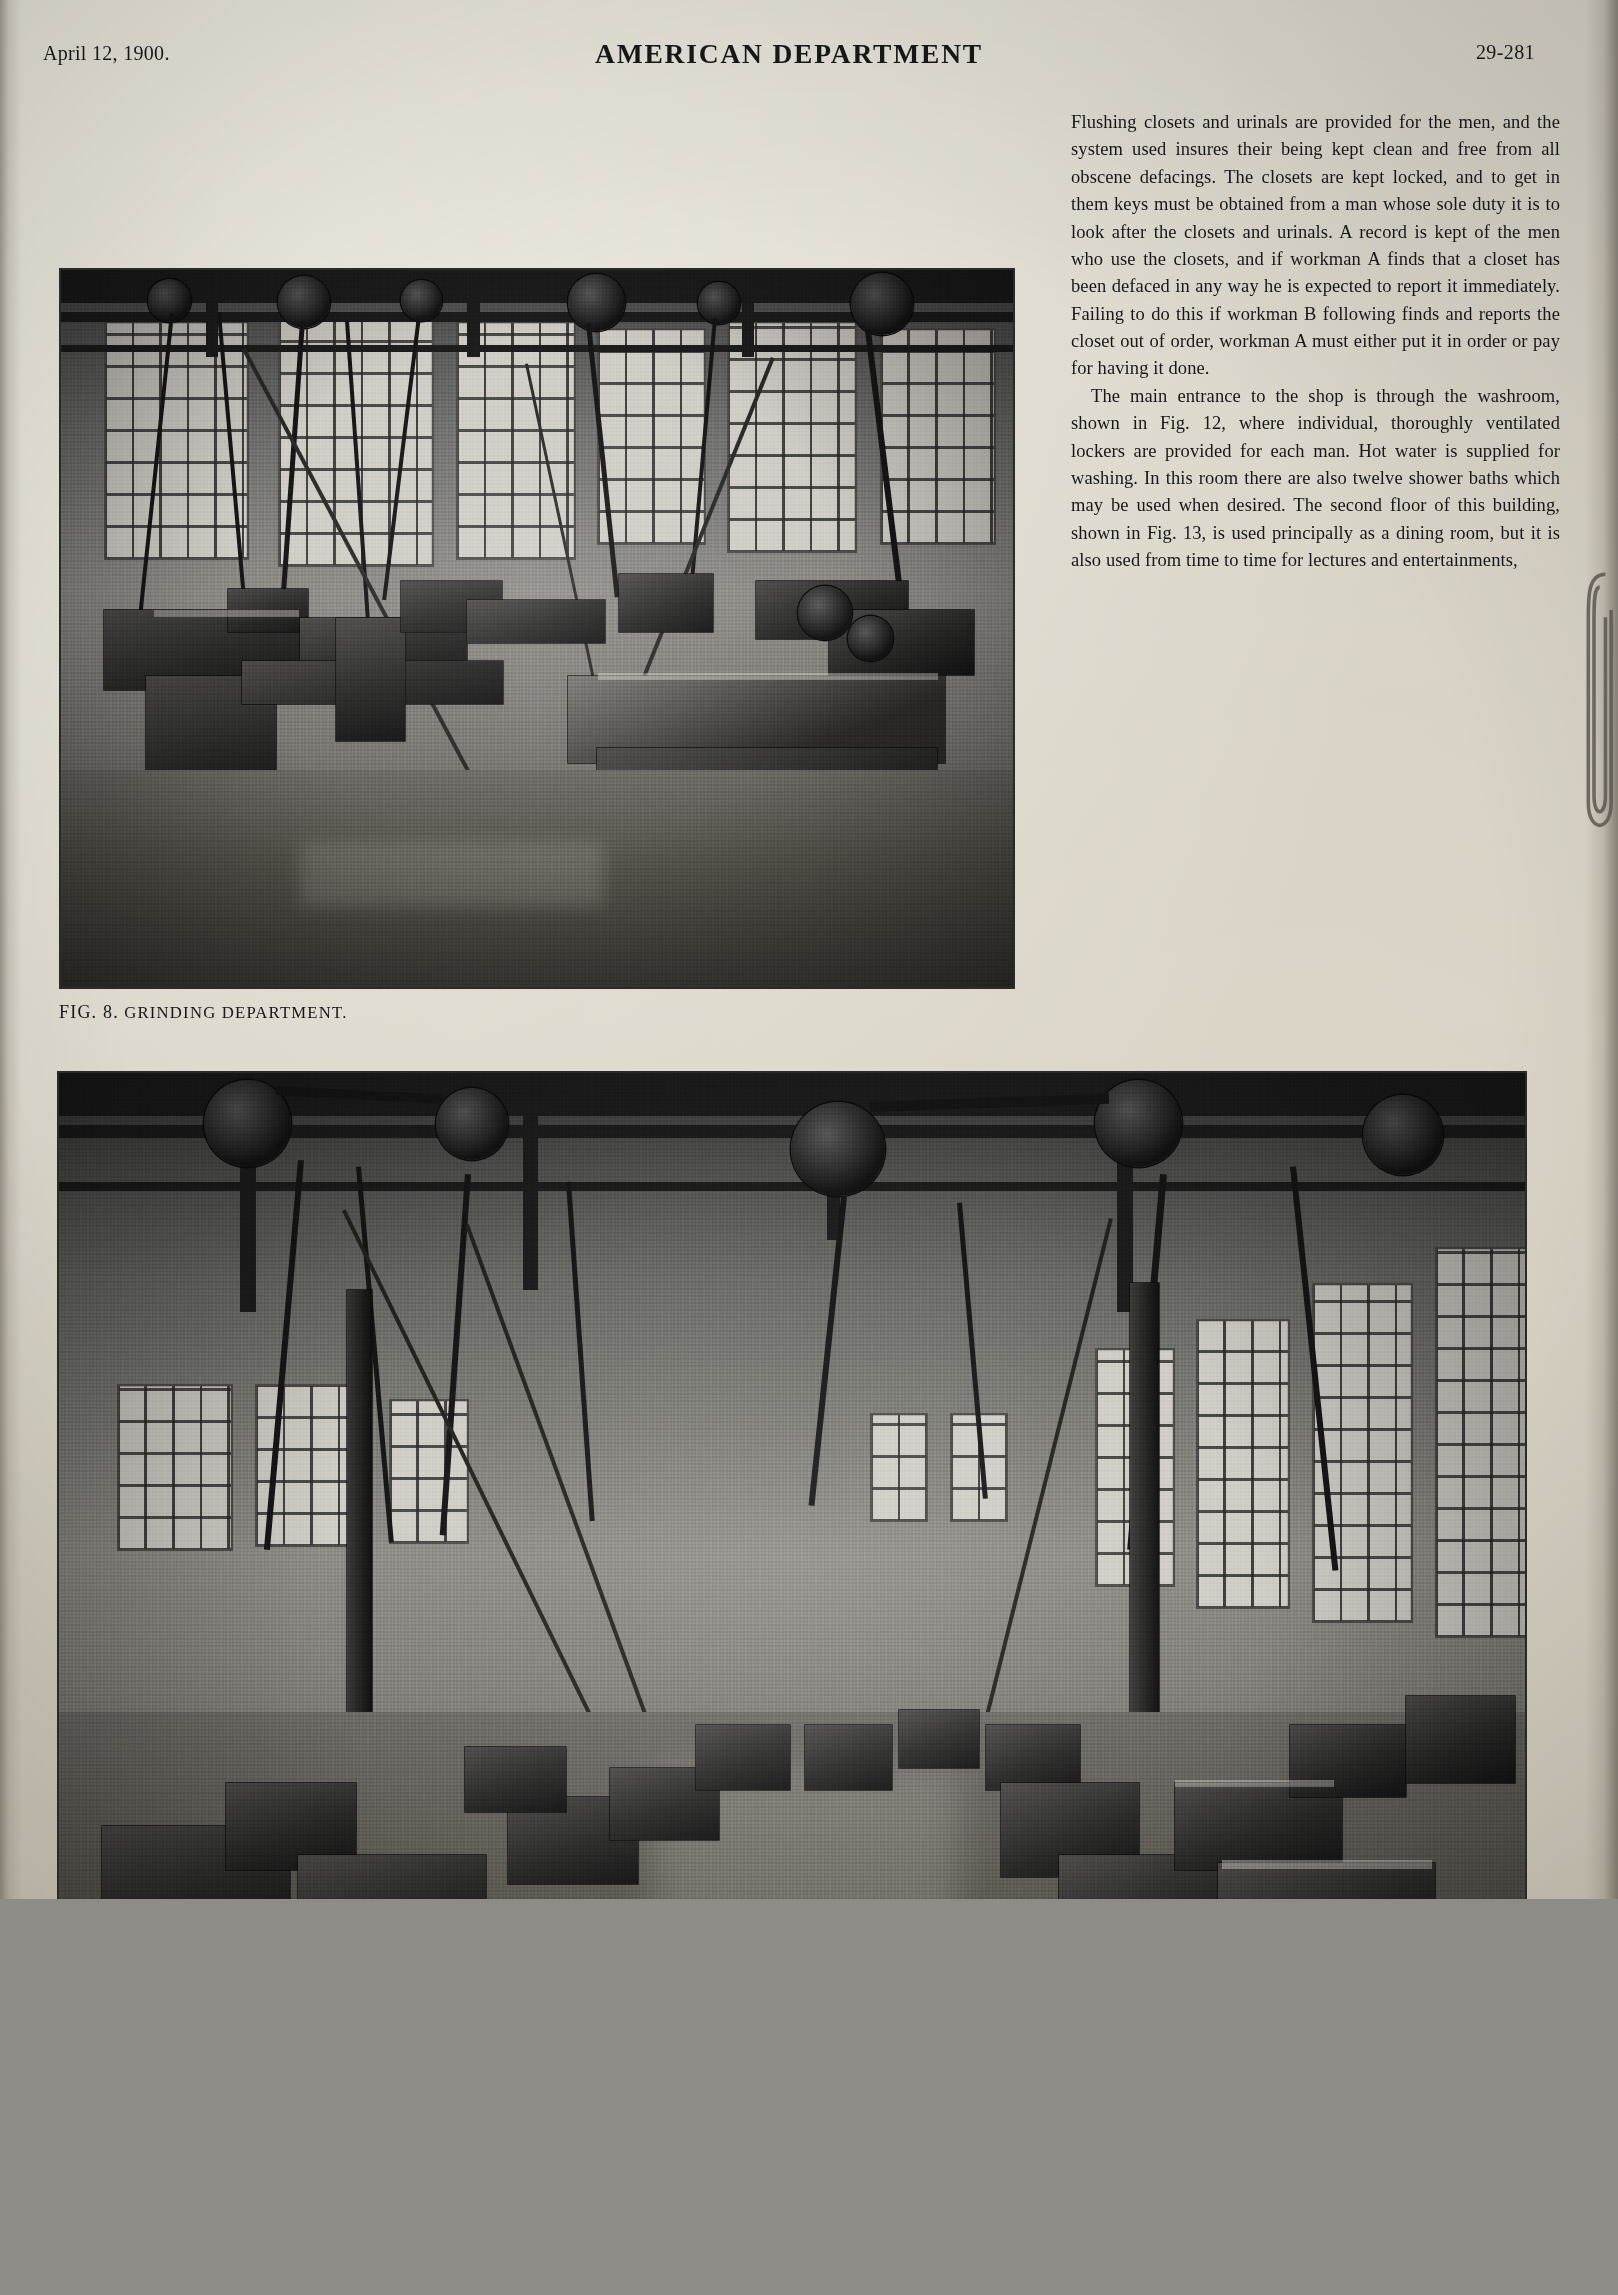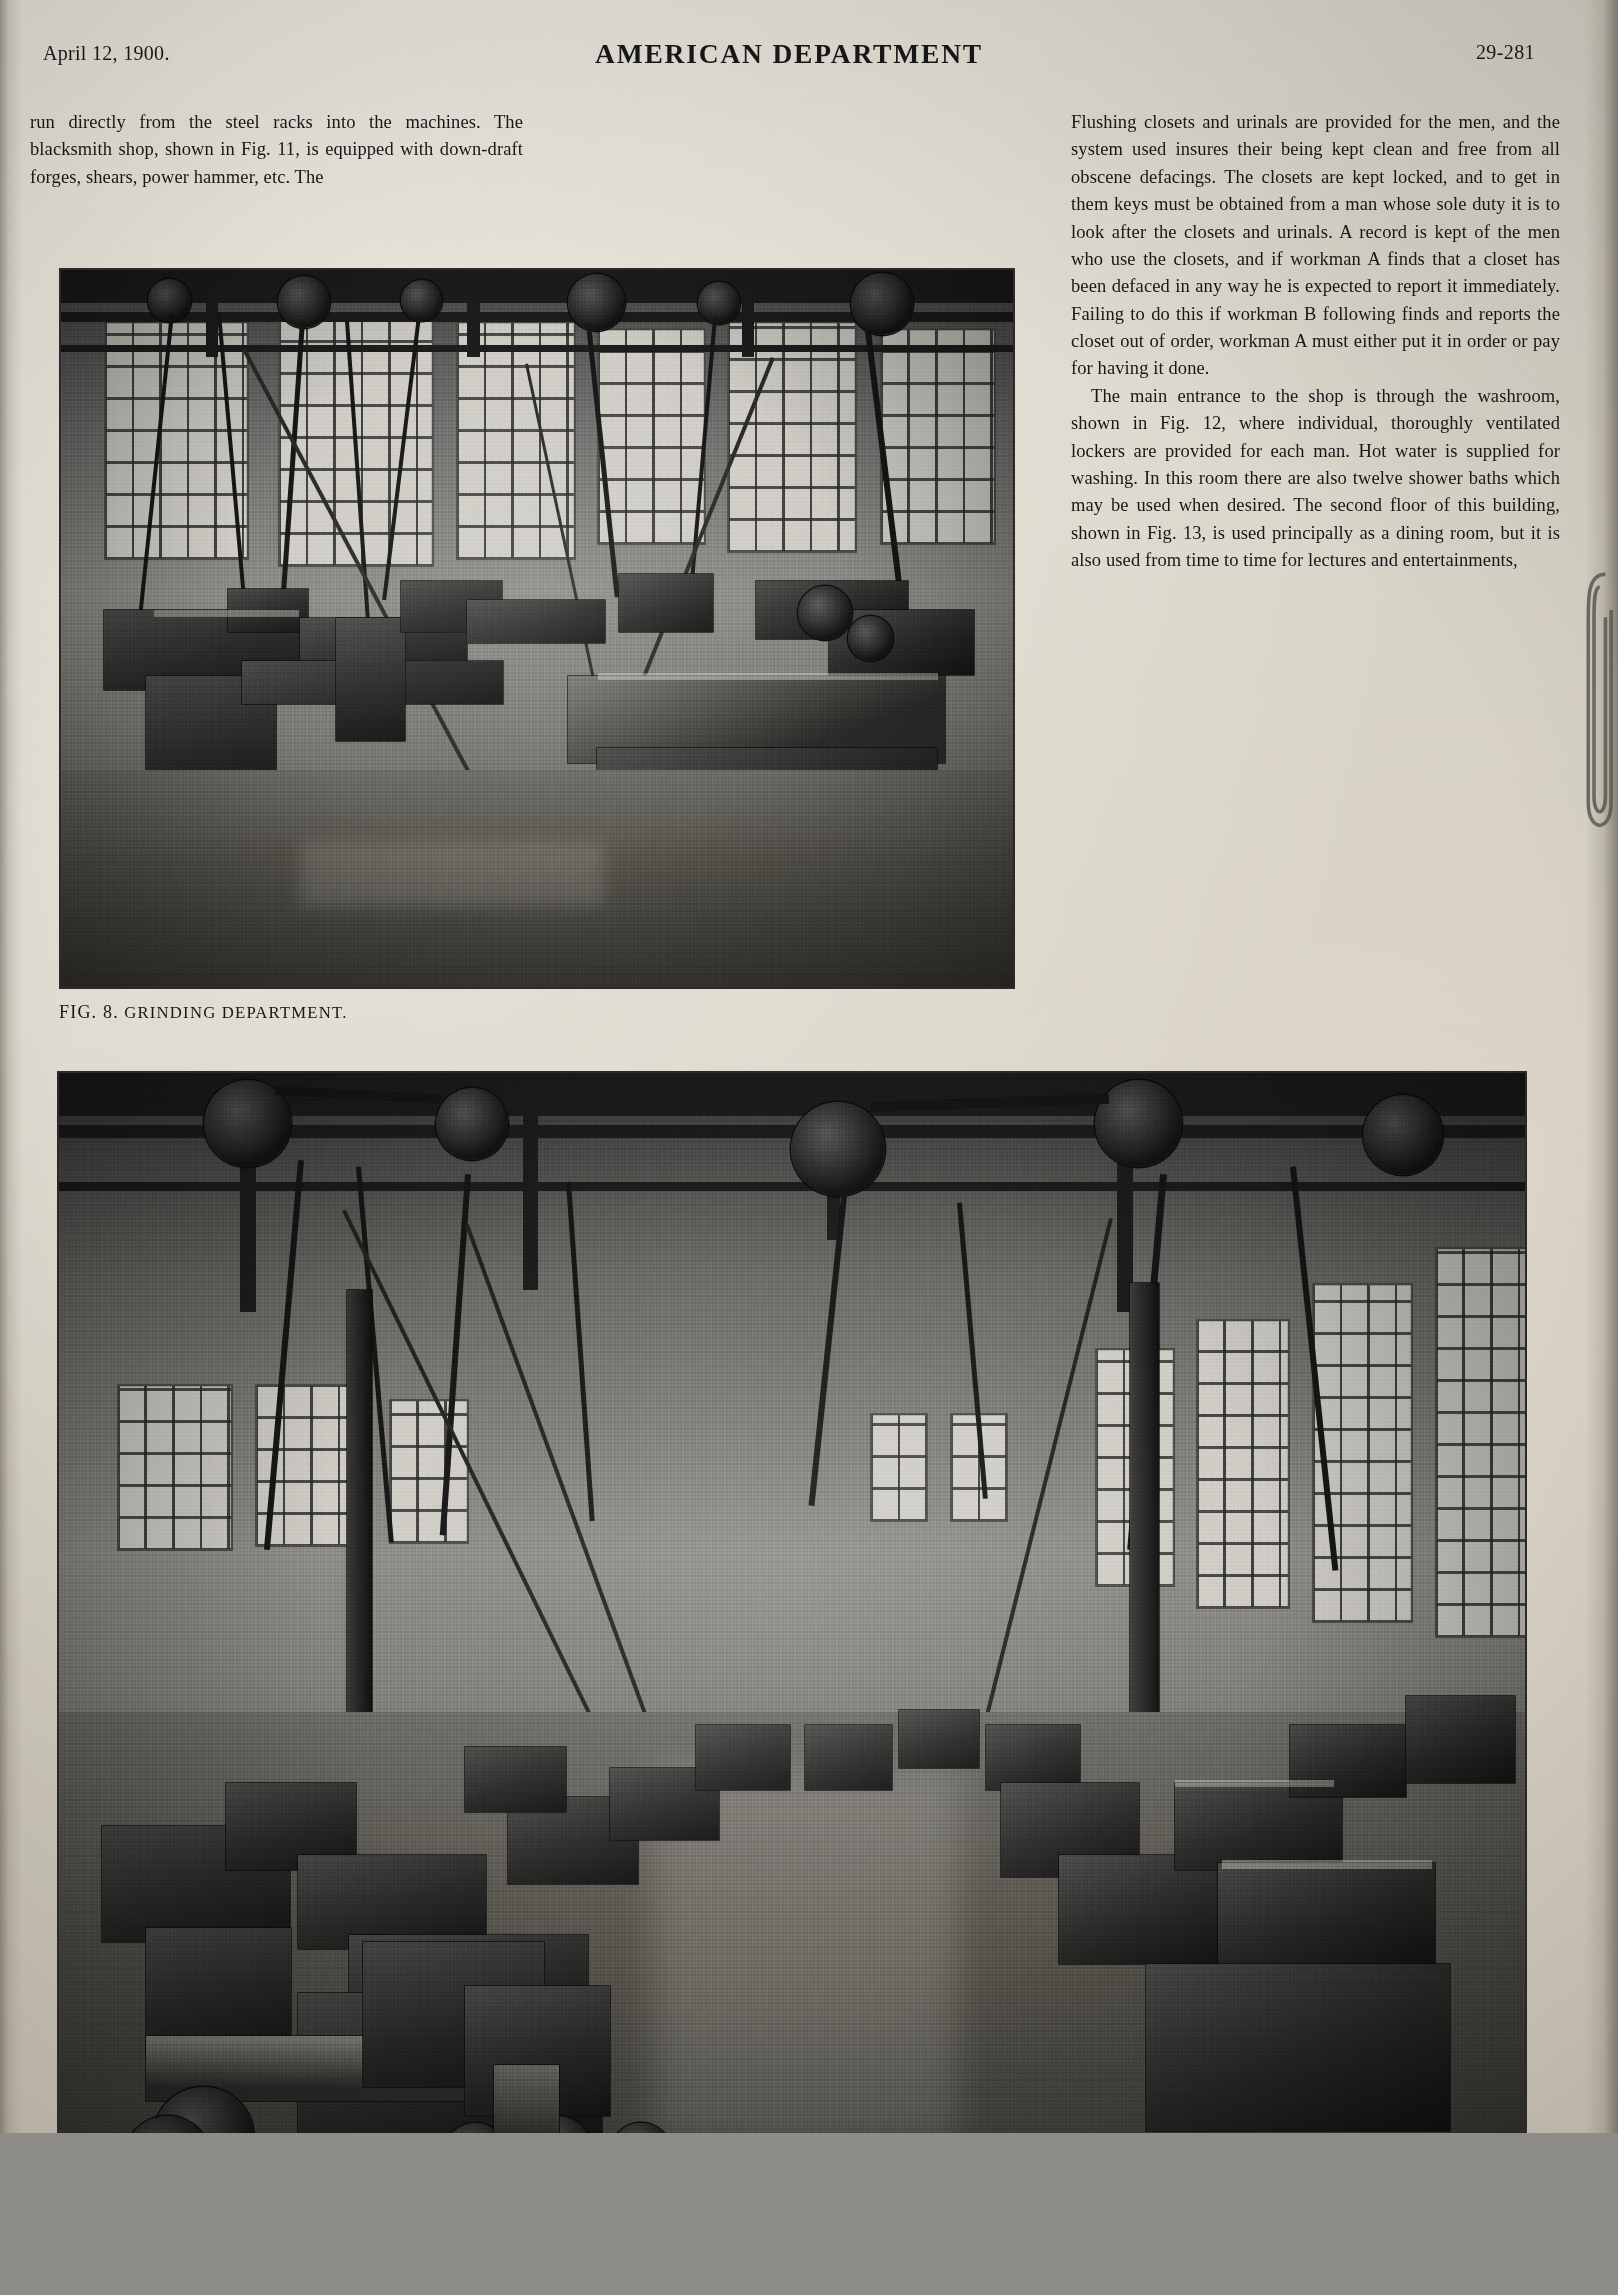"April 12, 1900." .page { height: 2133px -> 1899px }
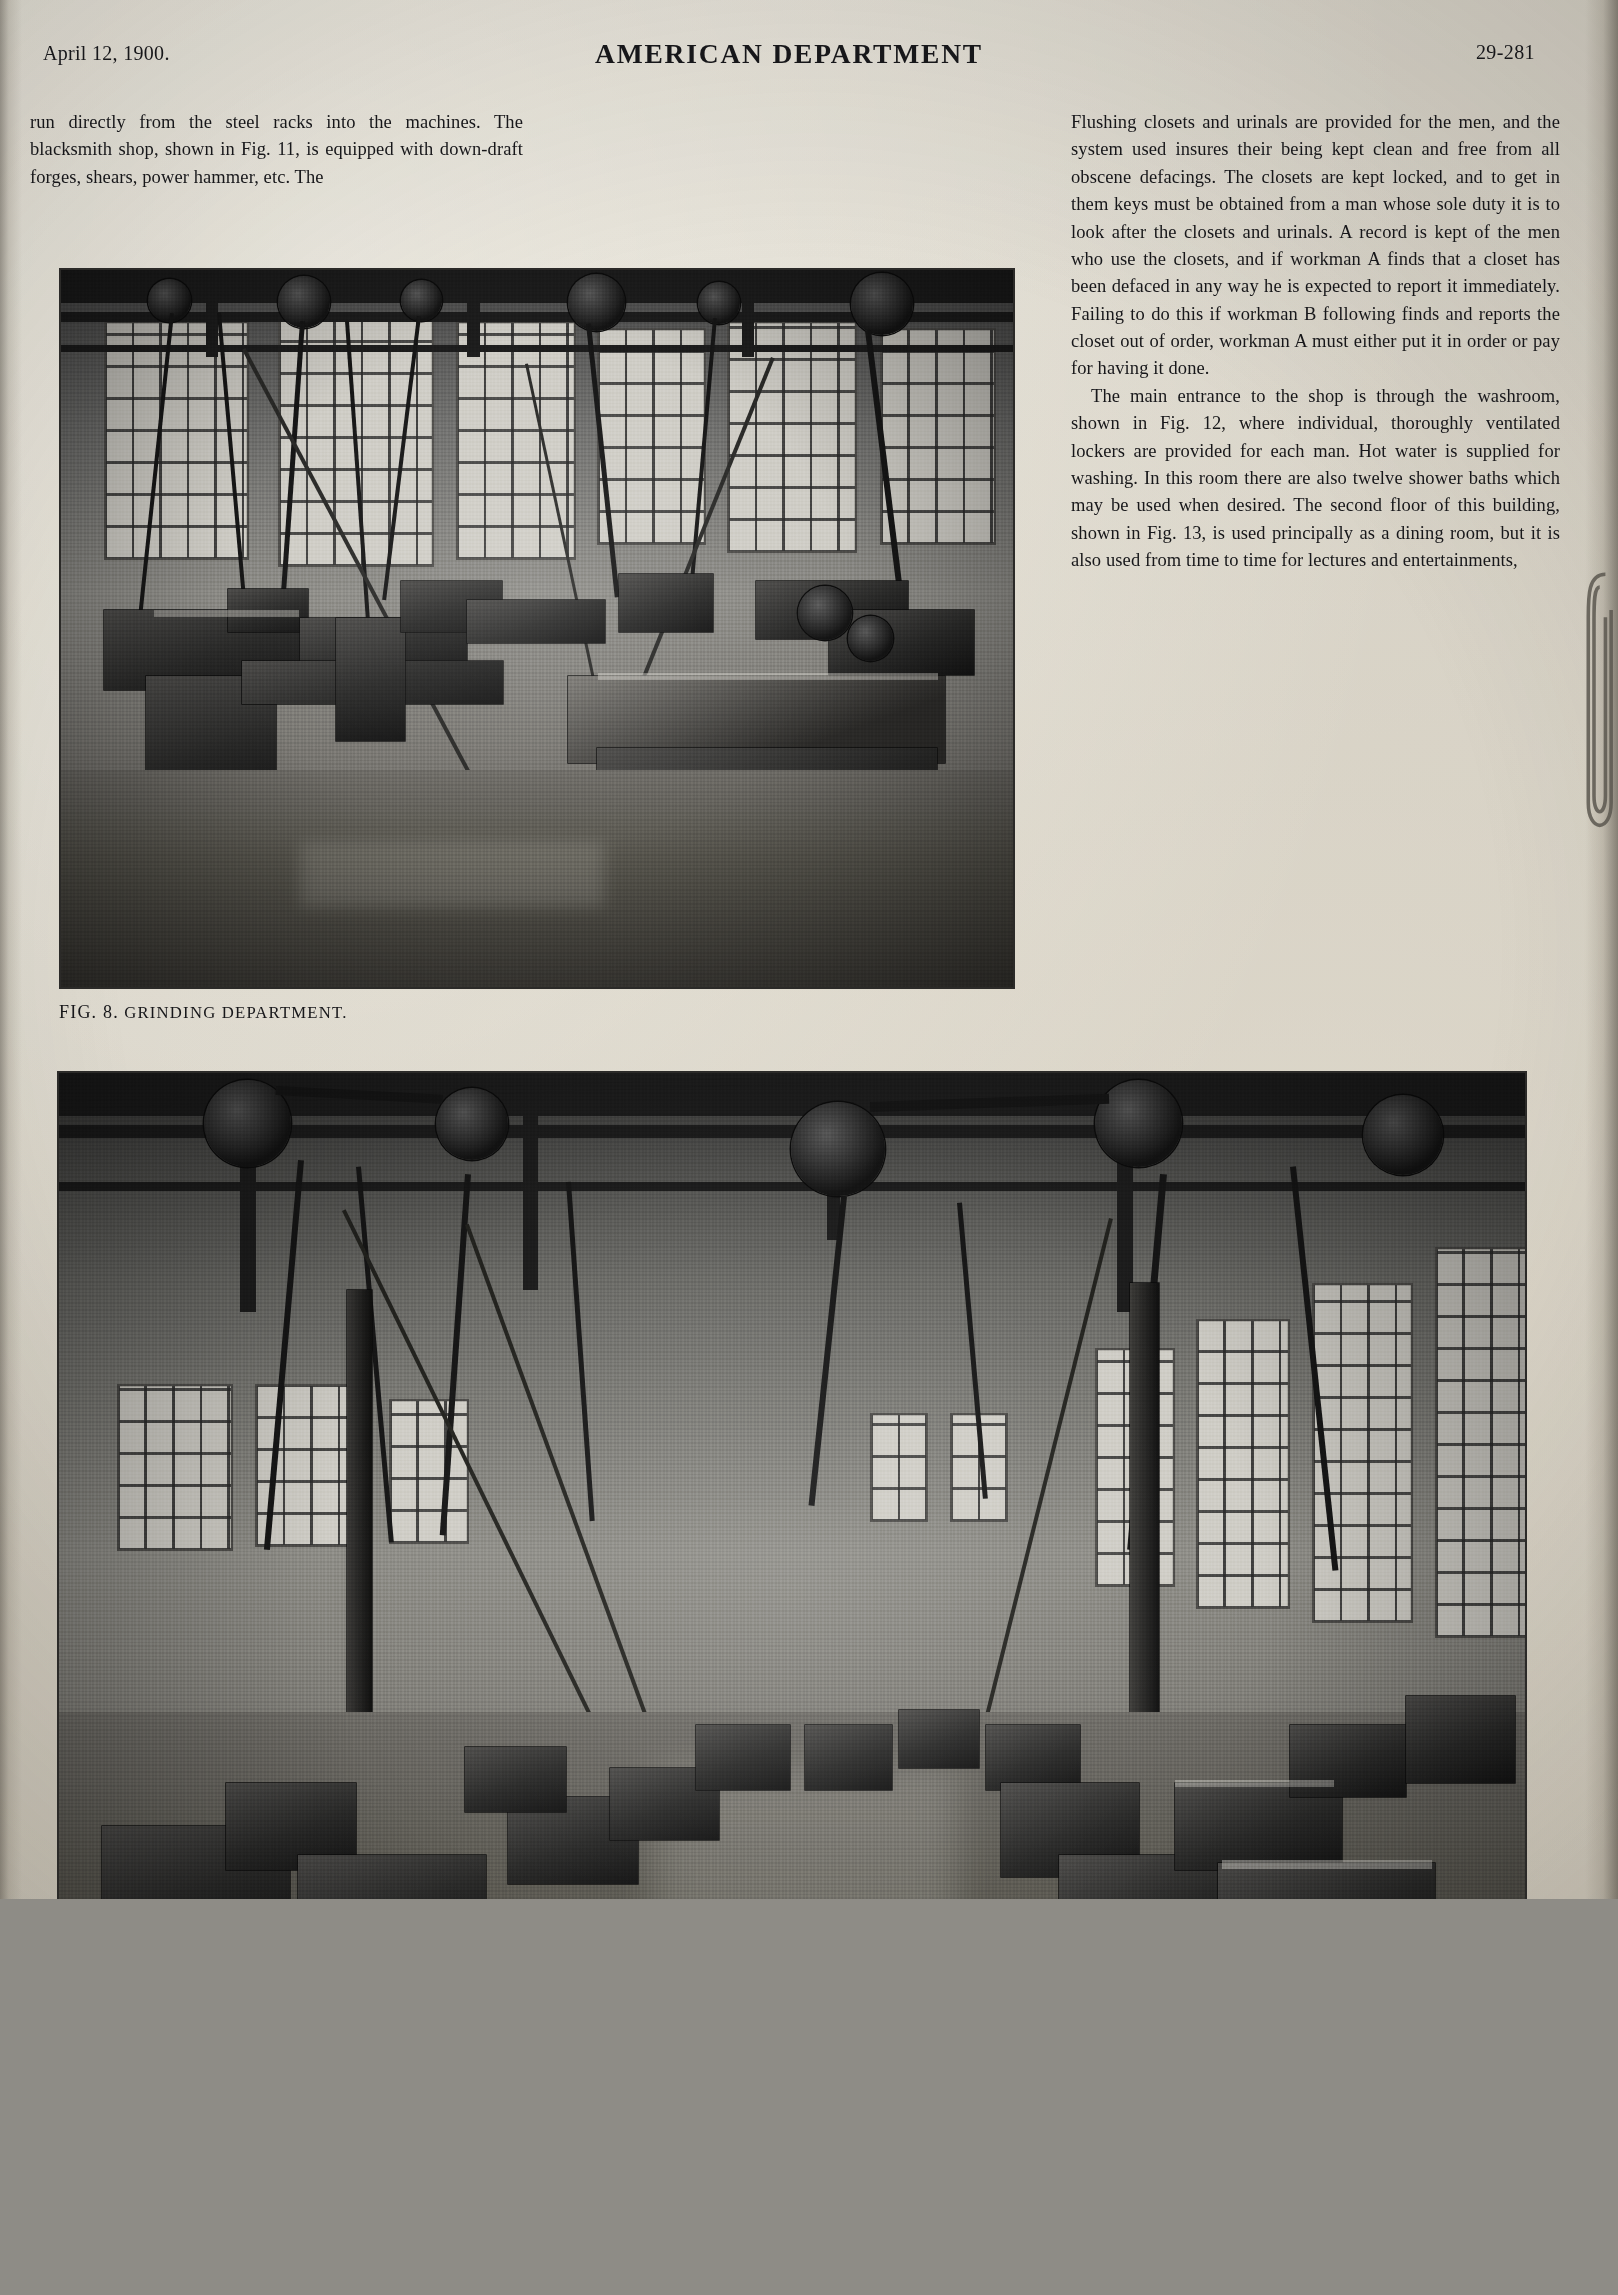"run directly from the steel" div.col { html: <div> <p>run directly from the steel racks into the machines. The blacksmith shop, shown in Fig. 11, is equipped with down-draft forges, shears, power hammer, etc. The</p> </div> -> none }
